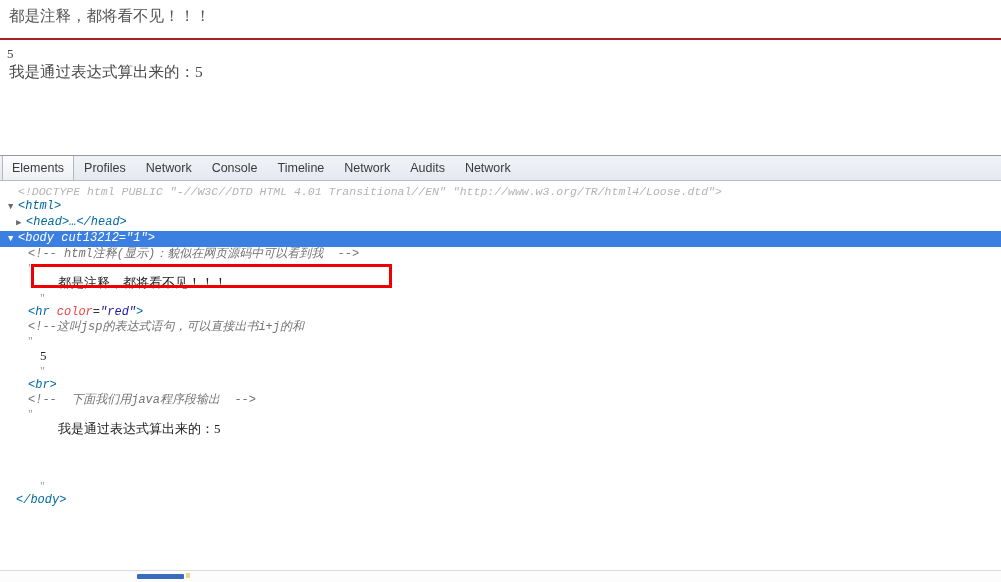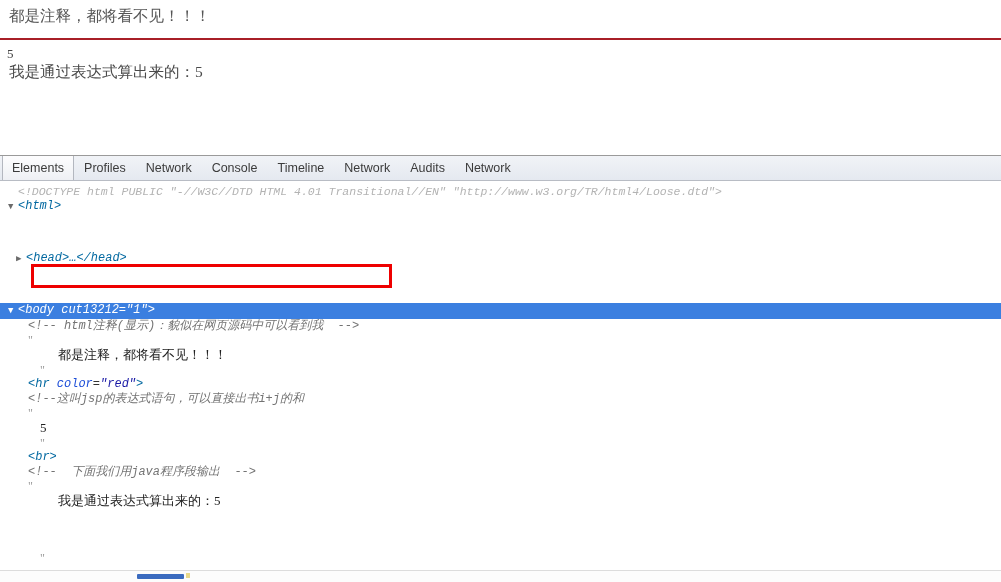"▶ <head>…</head>" .indent1 { margin-top: 36px -> none }
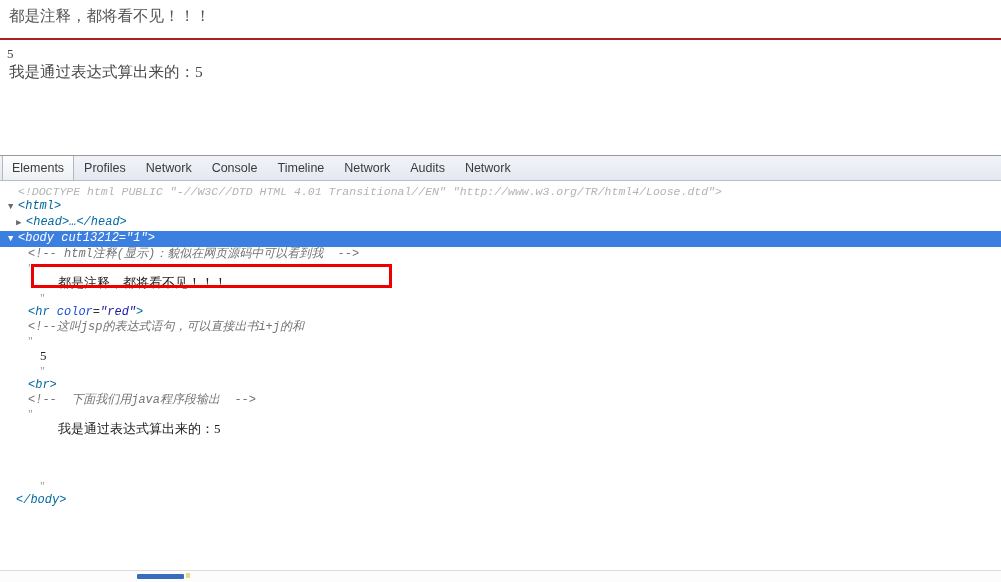"color" .attr { color: #1d4ed8 -> #ef4444 }
